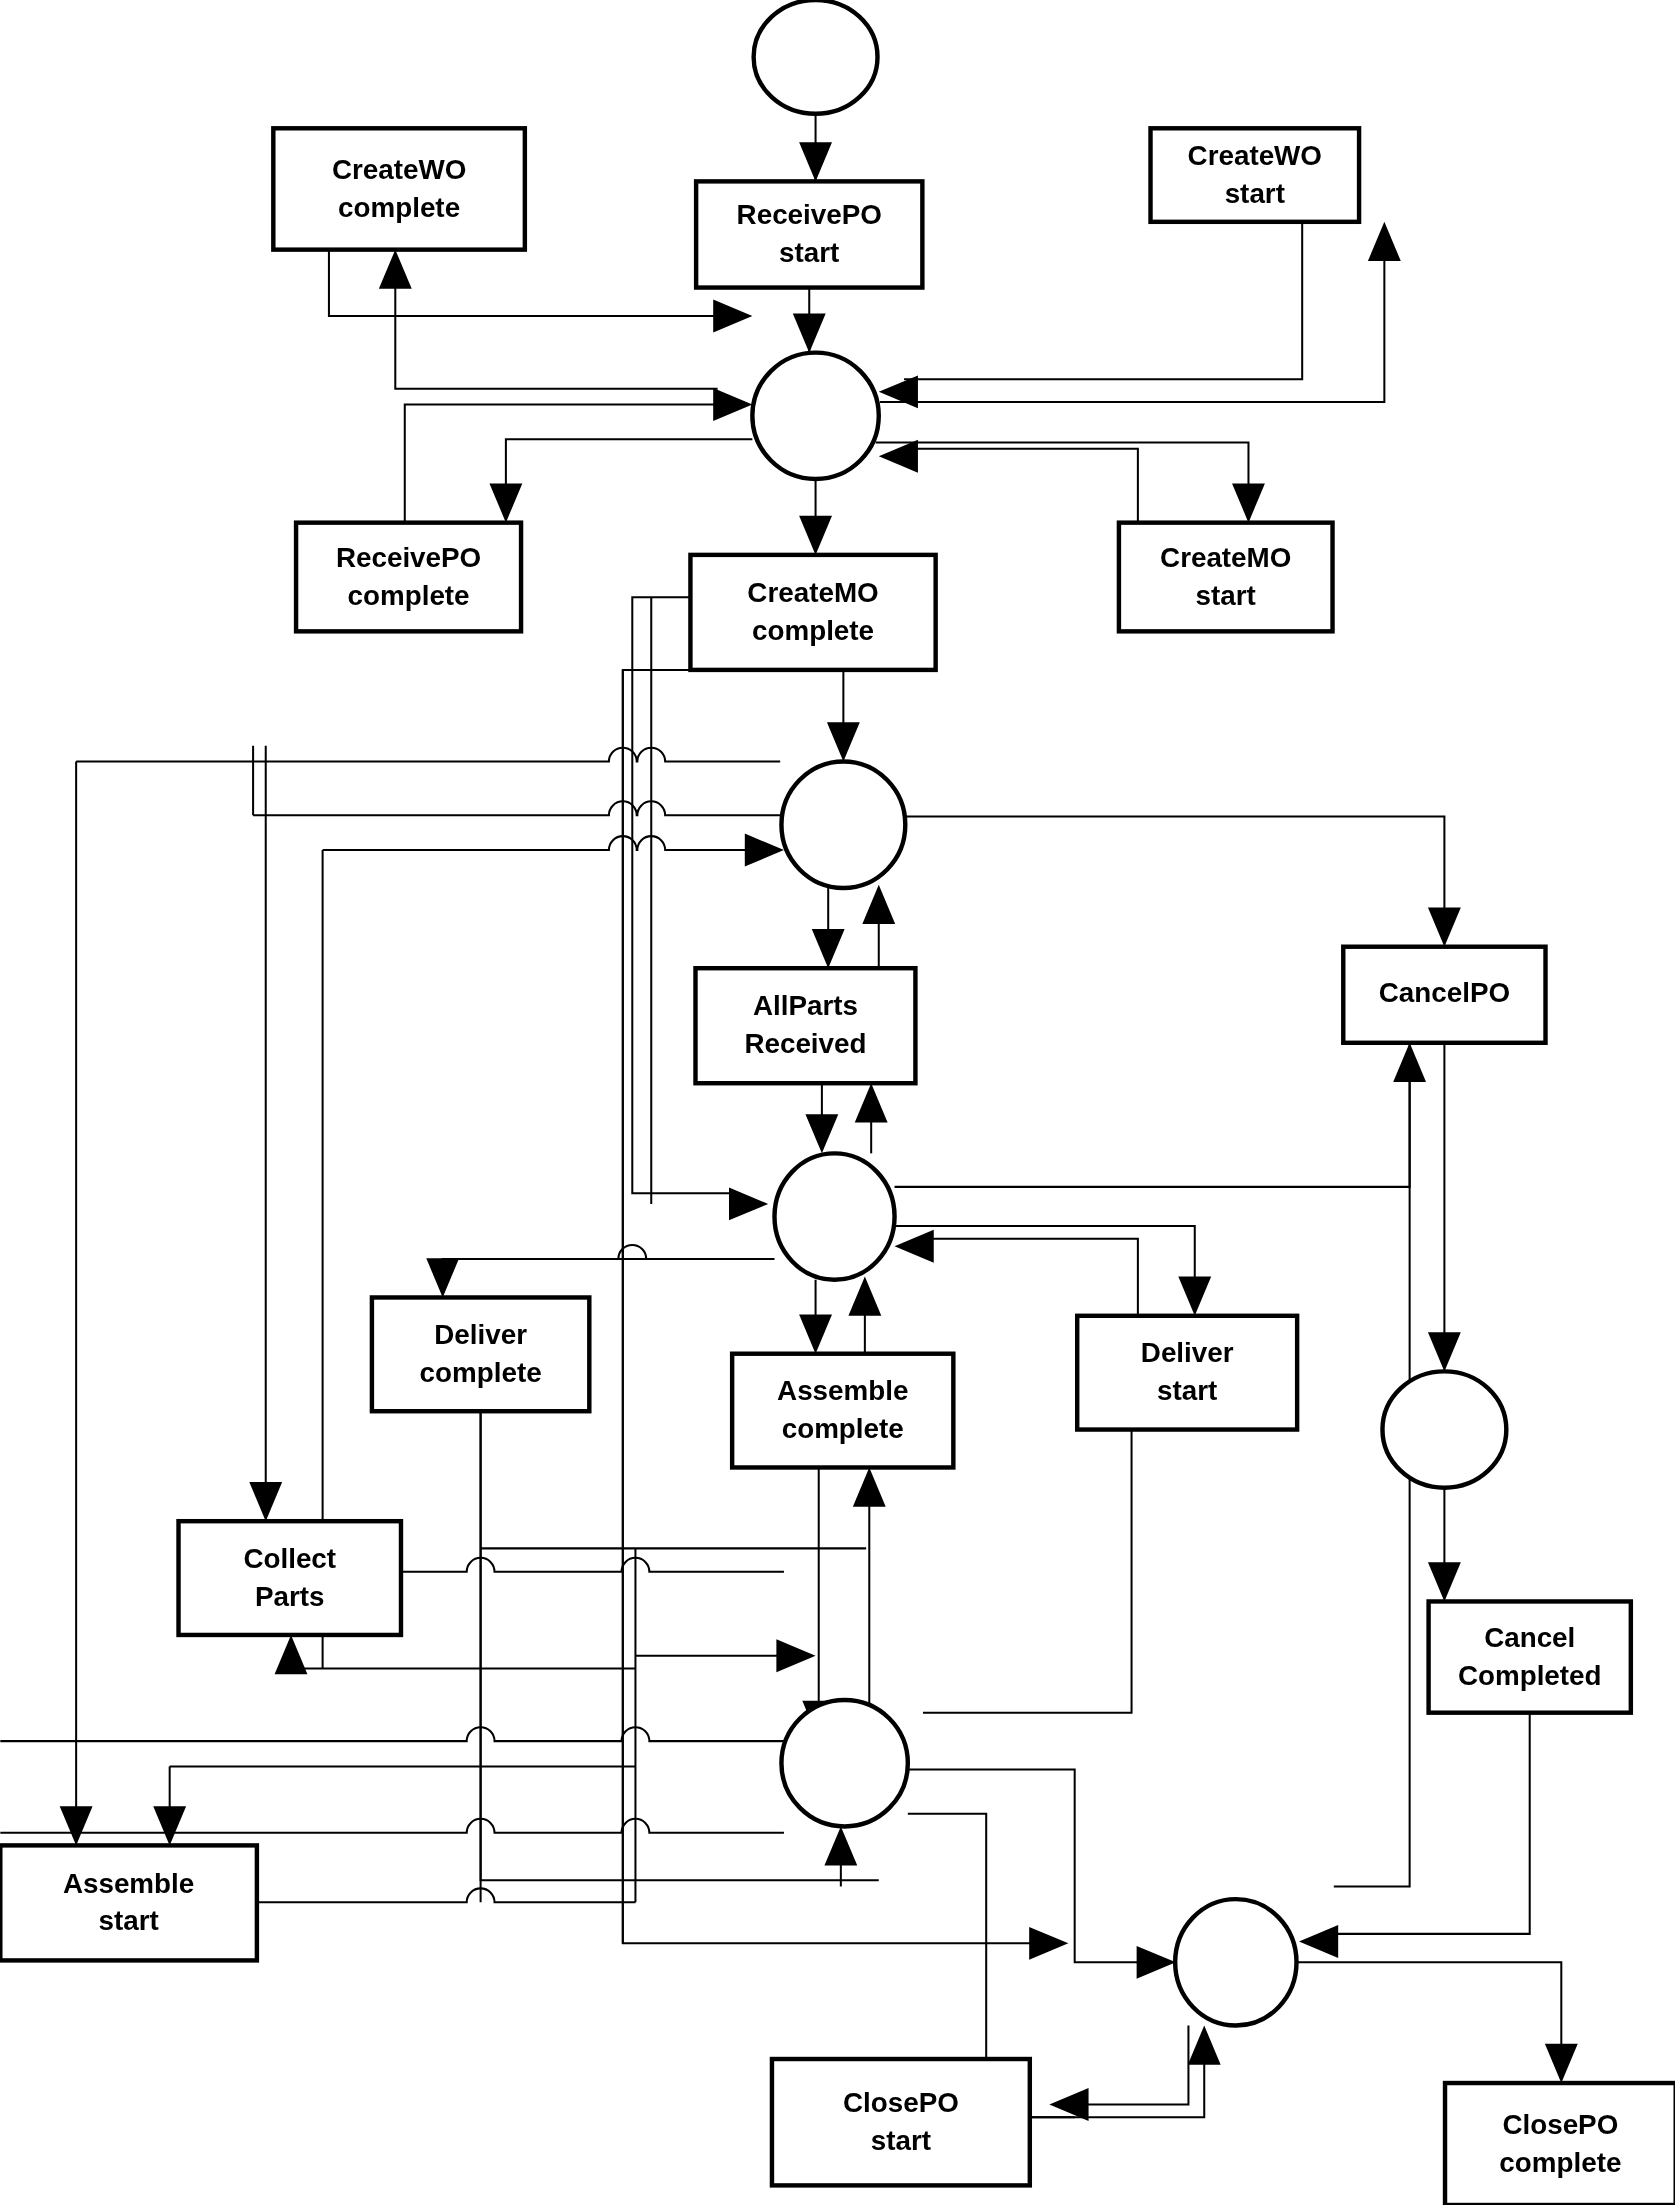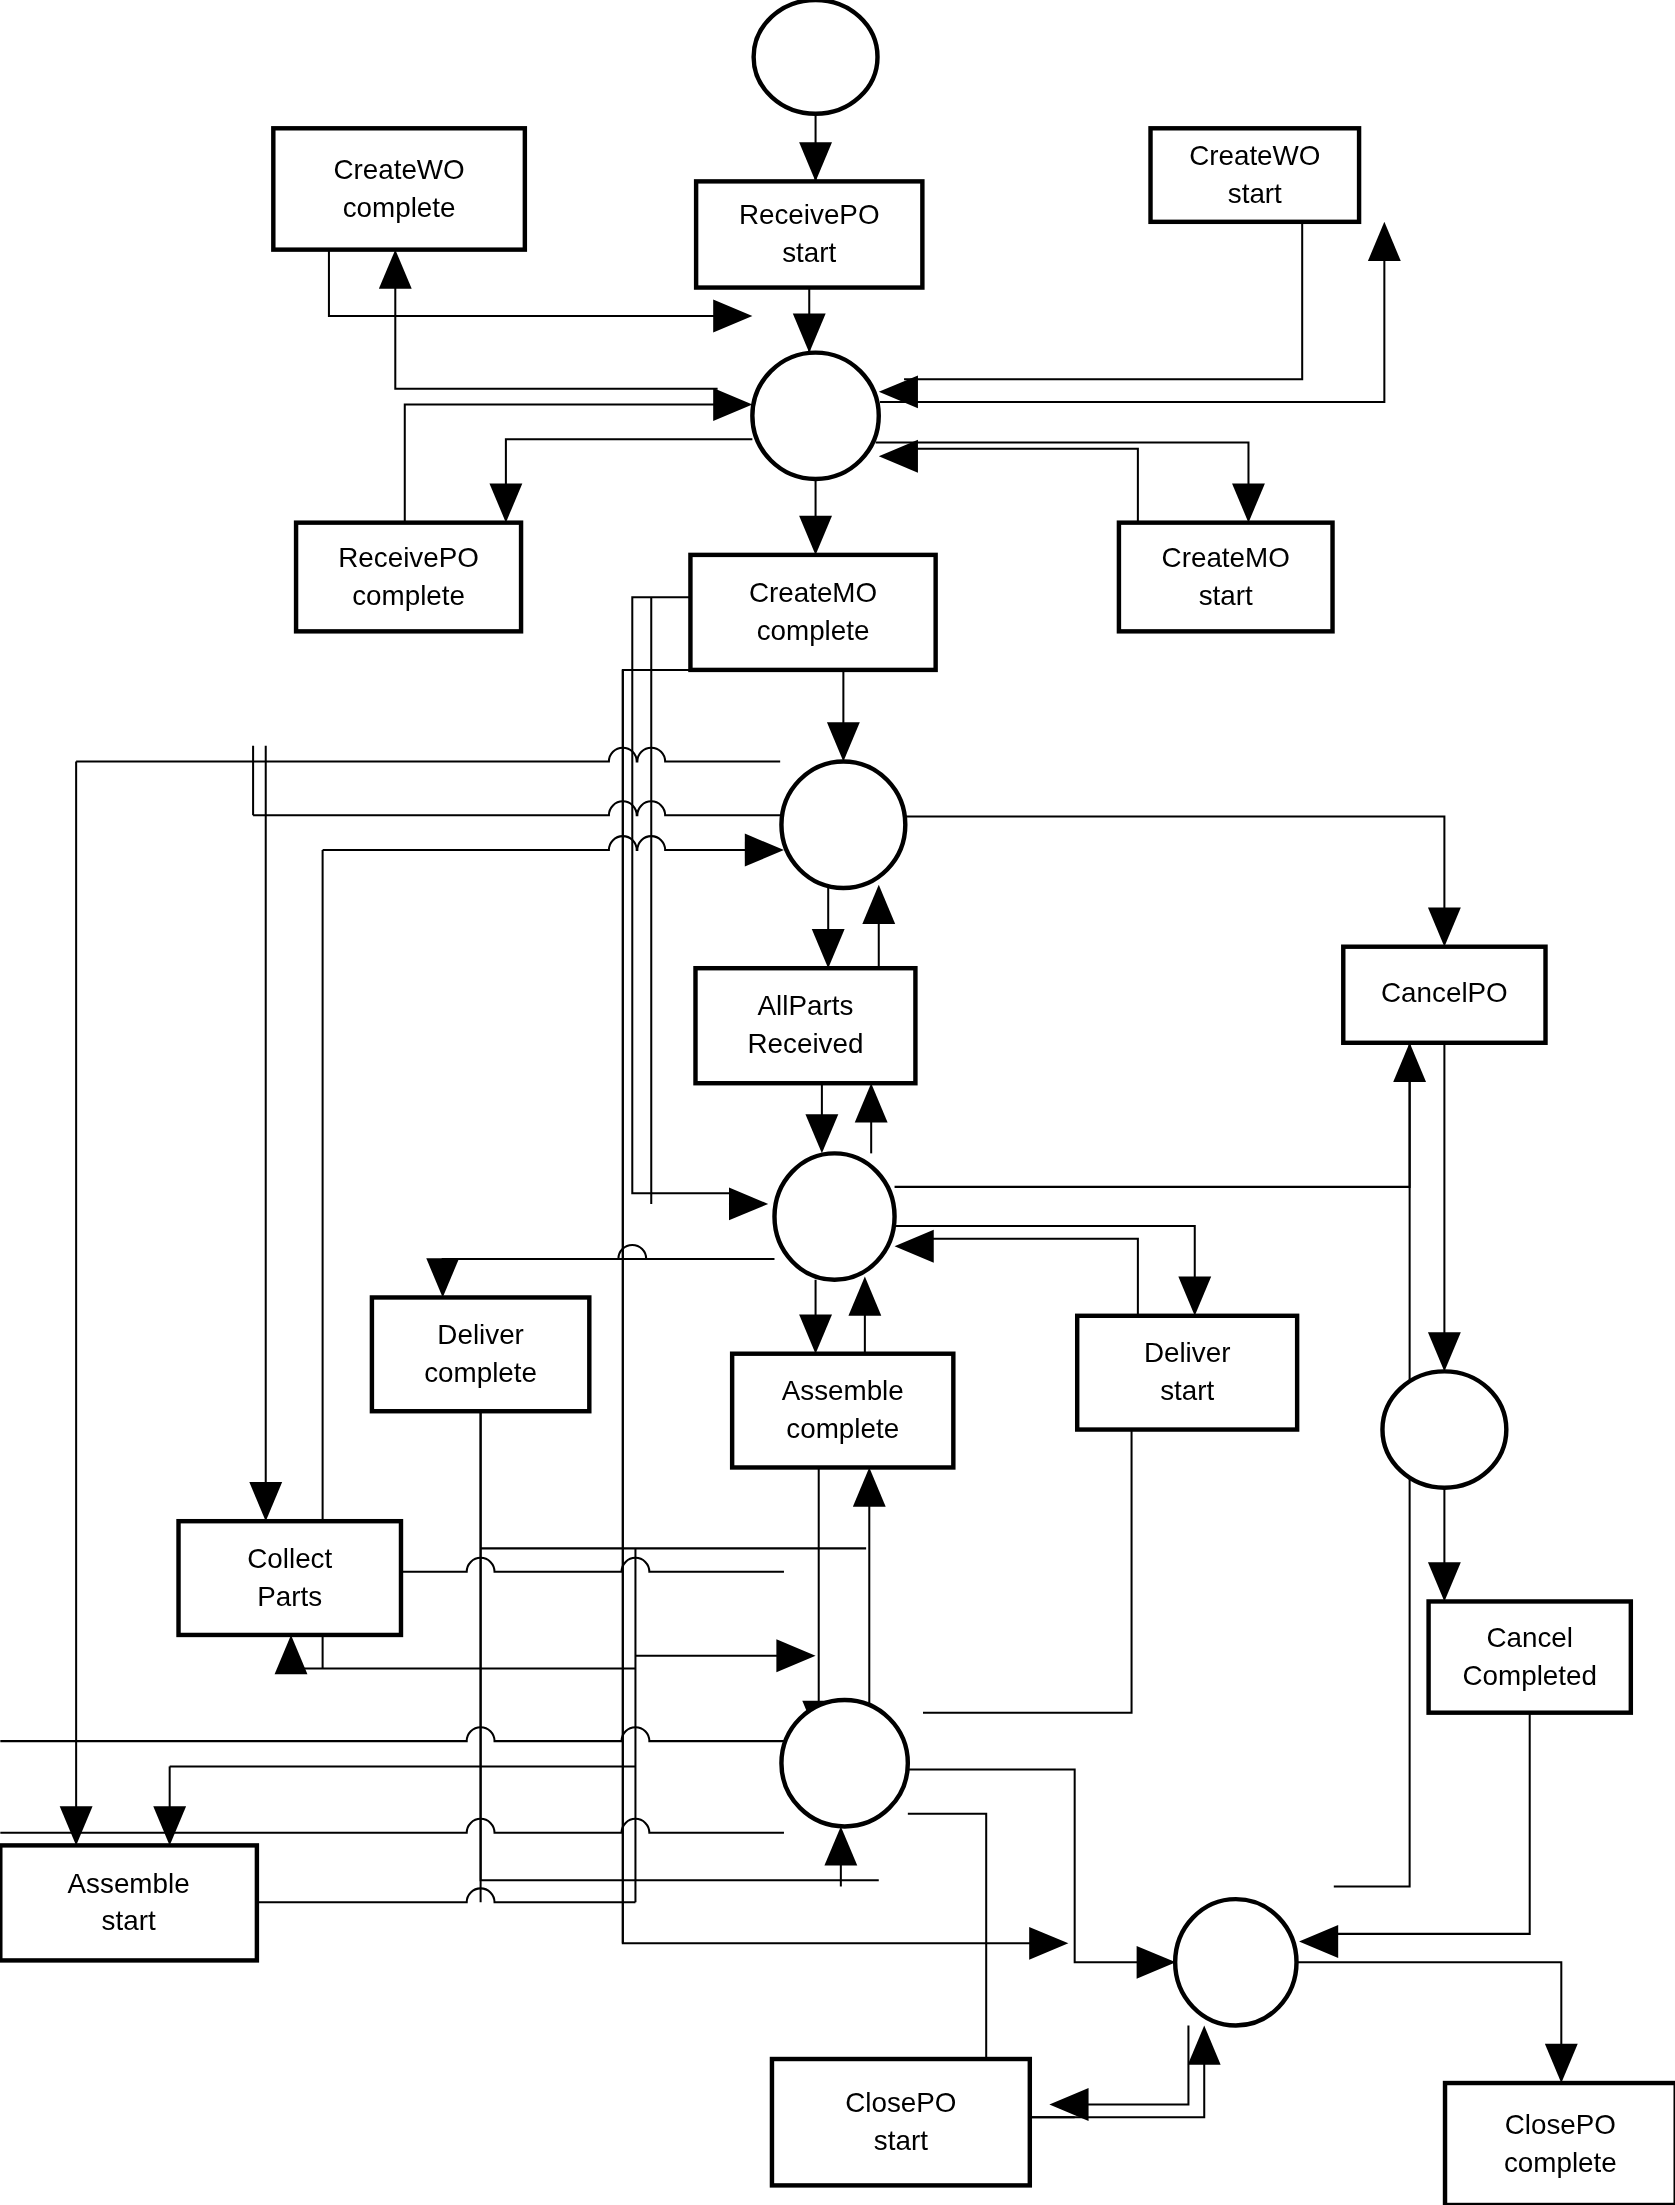"CreateWO" #stage { font-weight: none -> bold }
